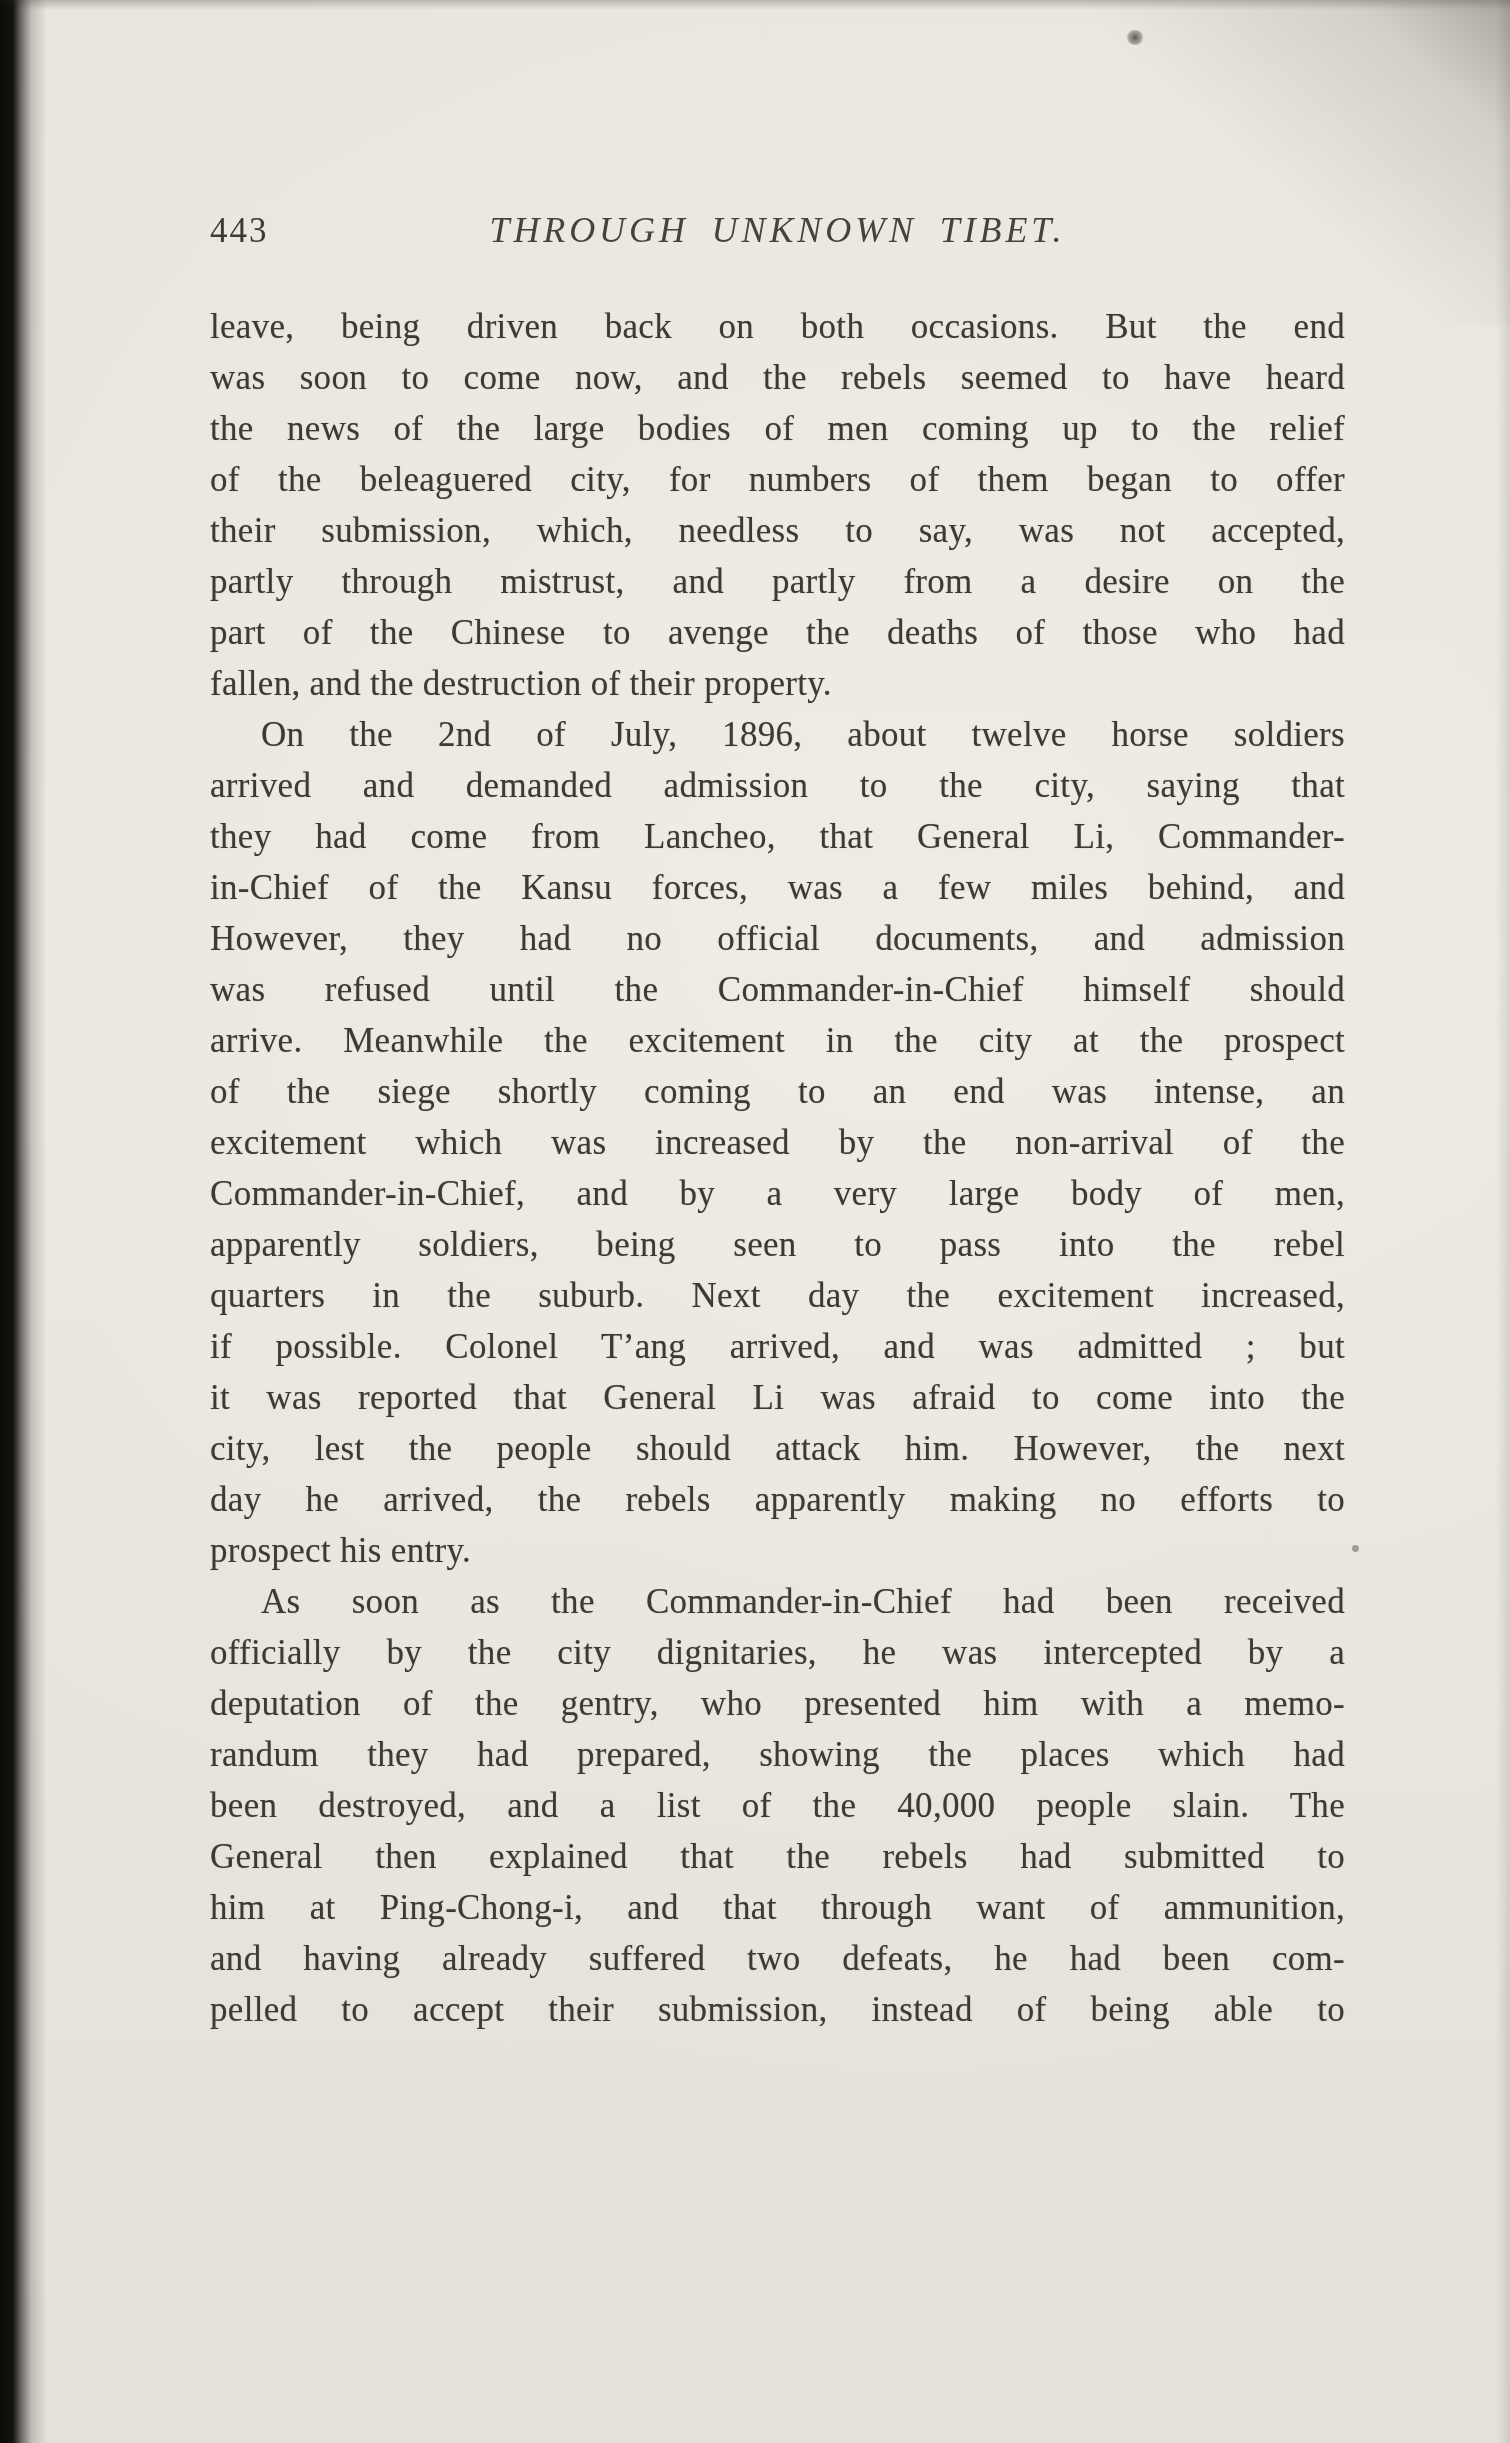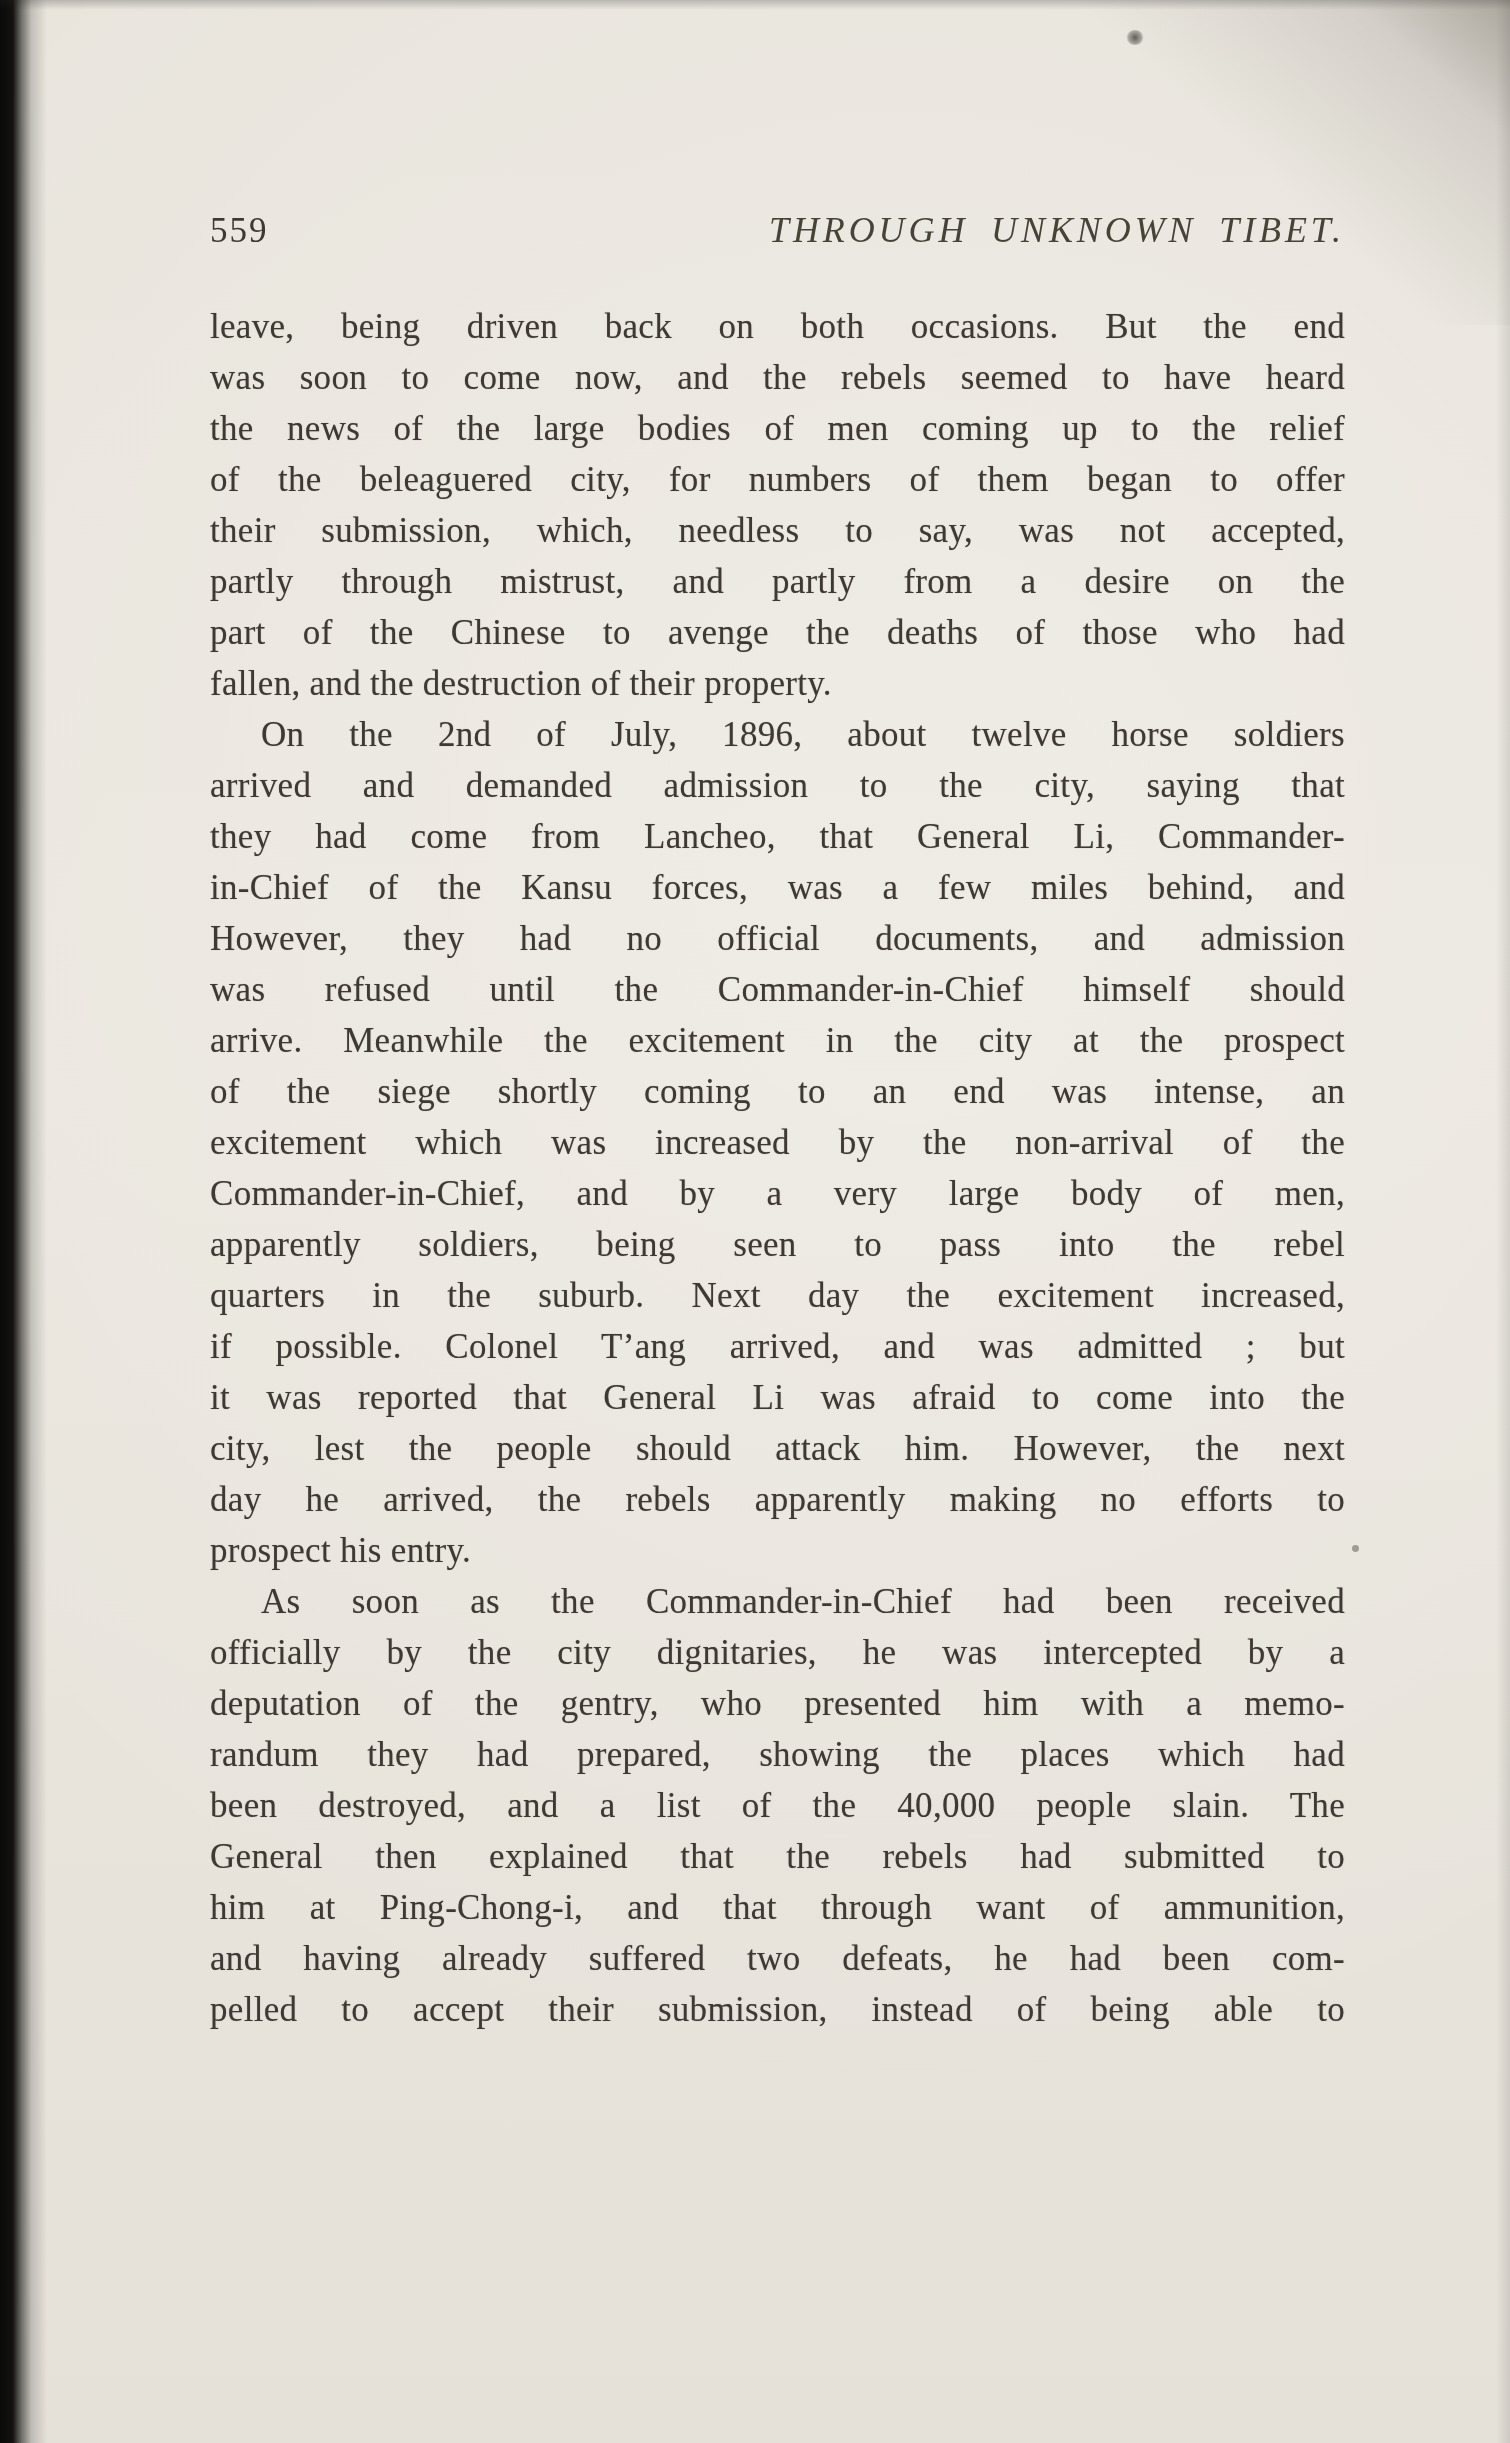"559" span.pagenum { text: 559 -> 443 }
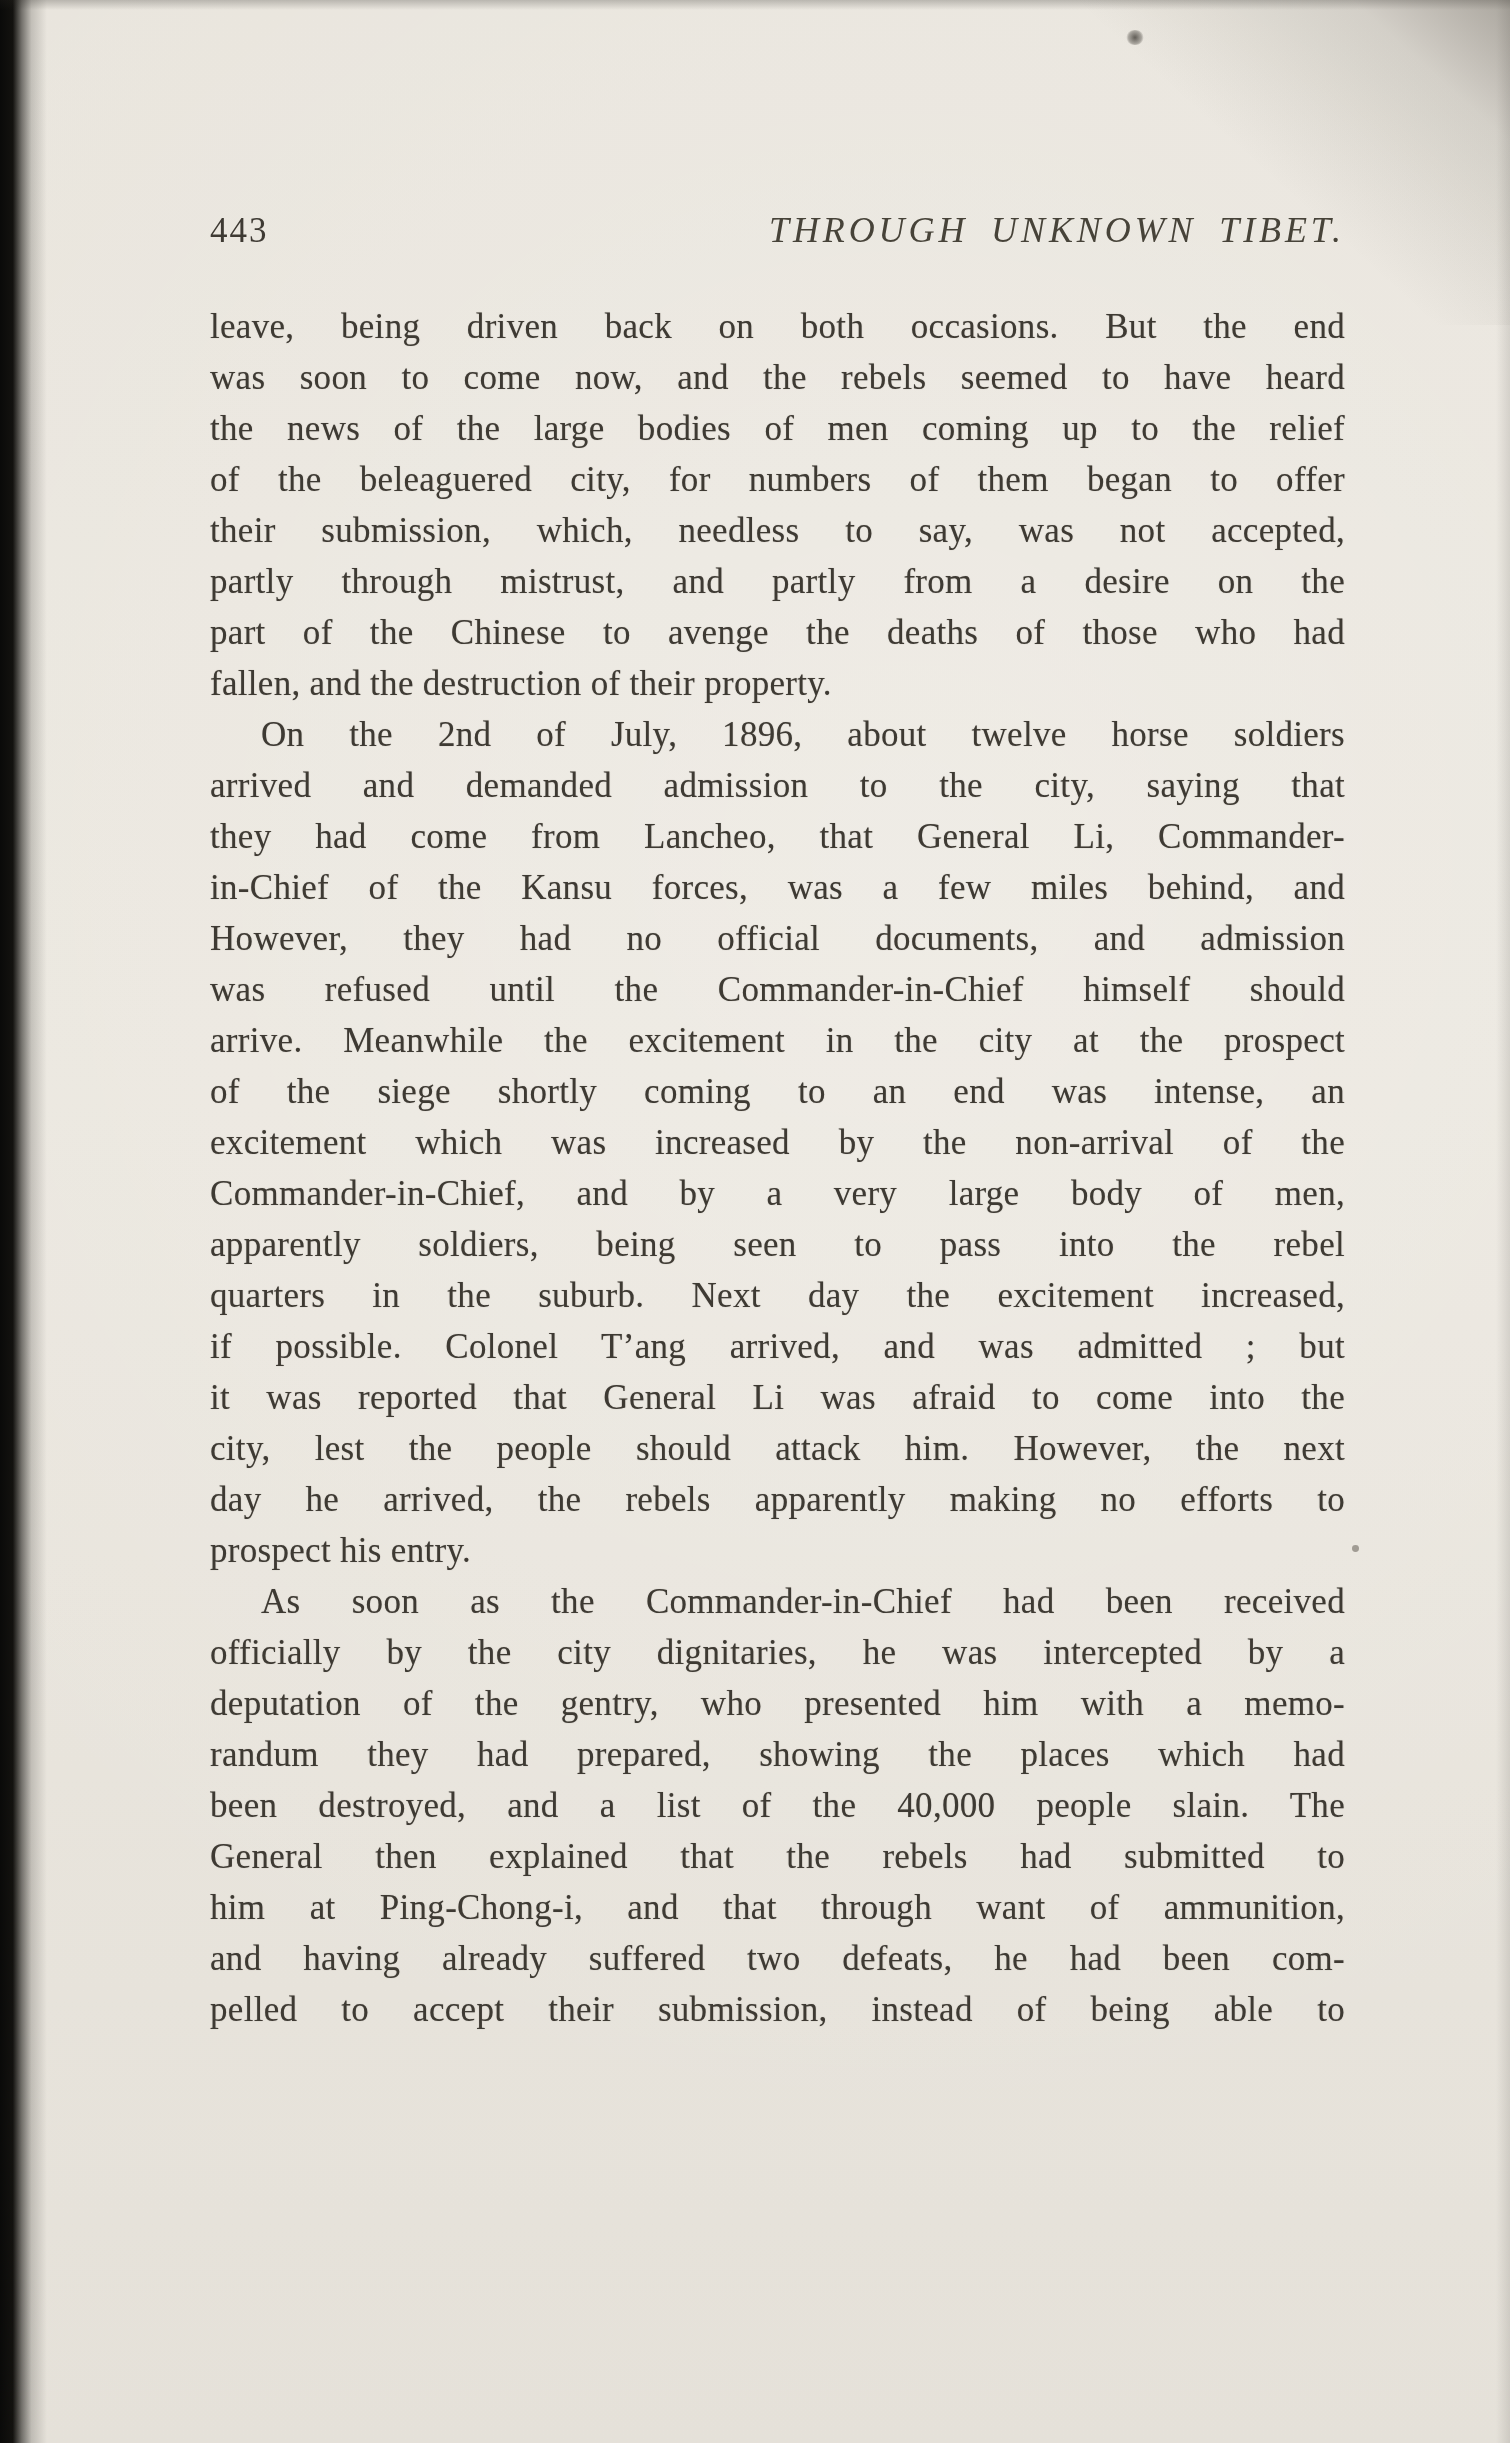"THROUGH UNKNOWN TIBET." .running-title { text-align: right -> center }
